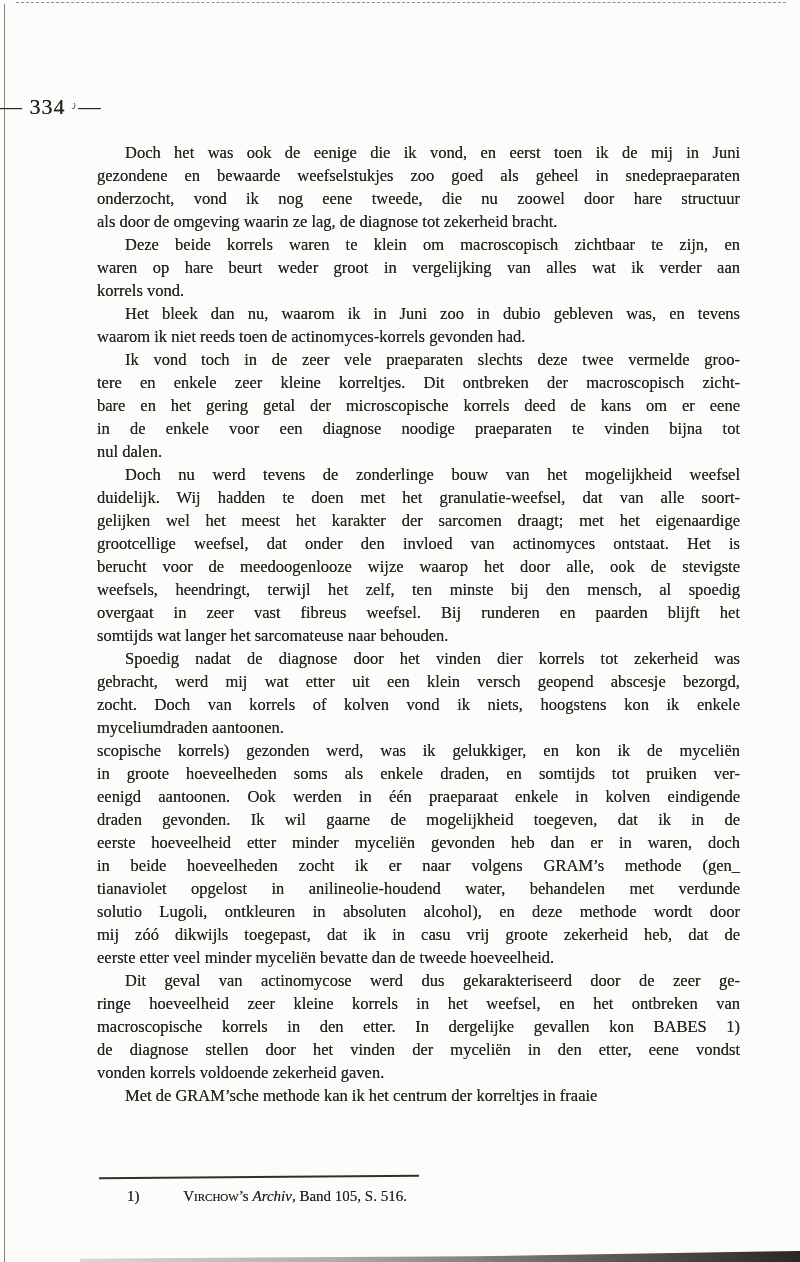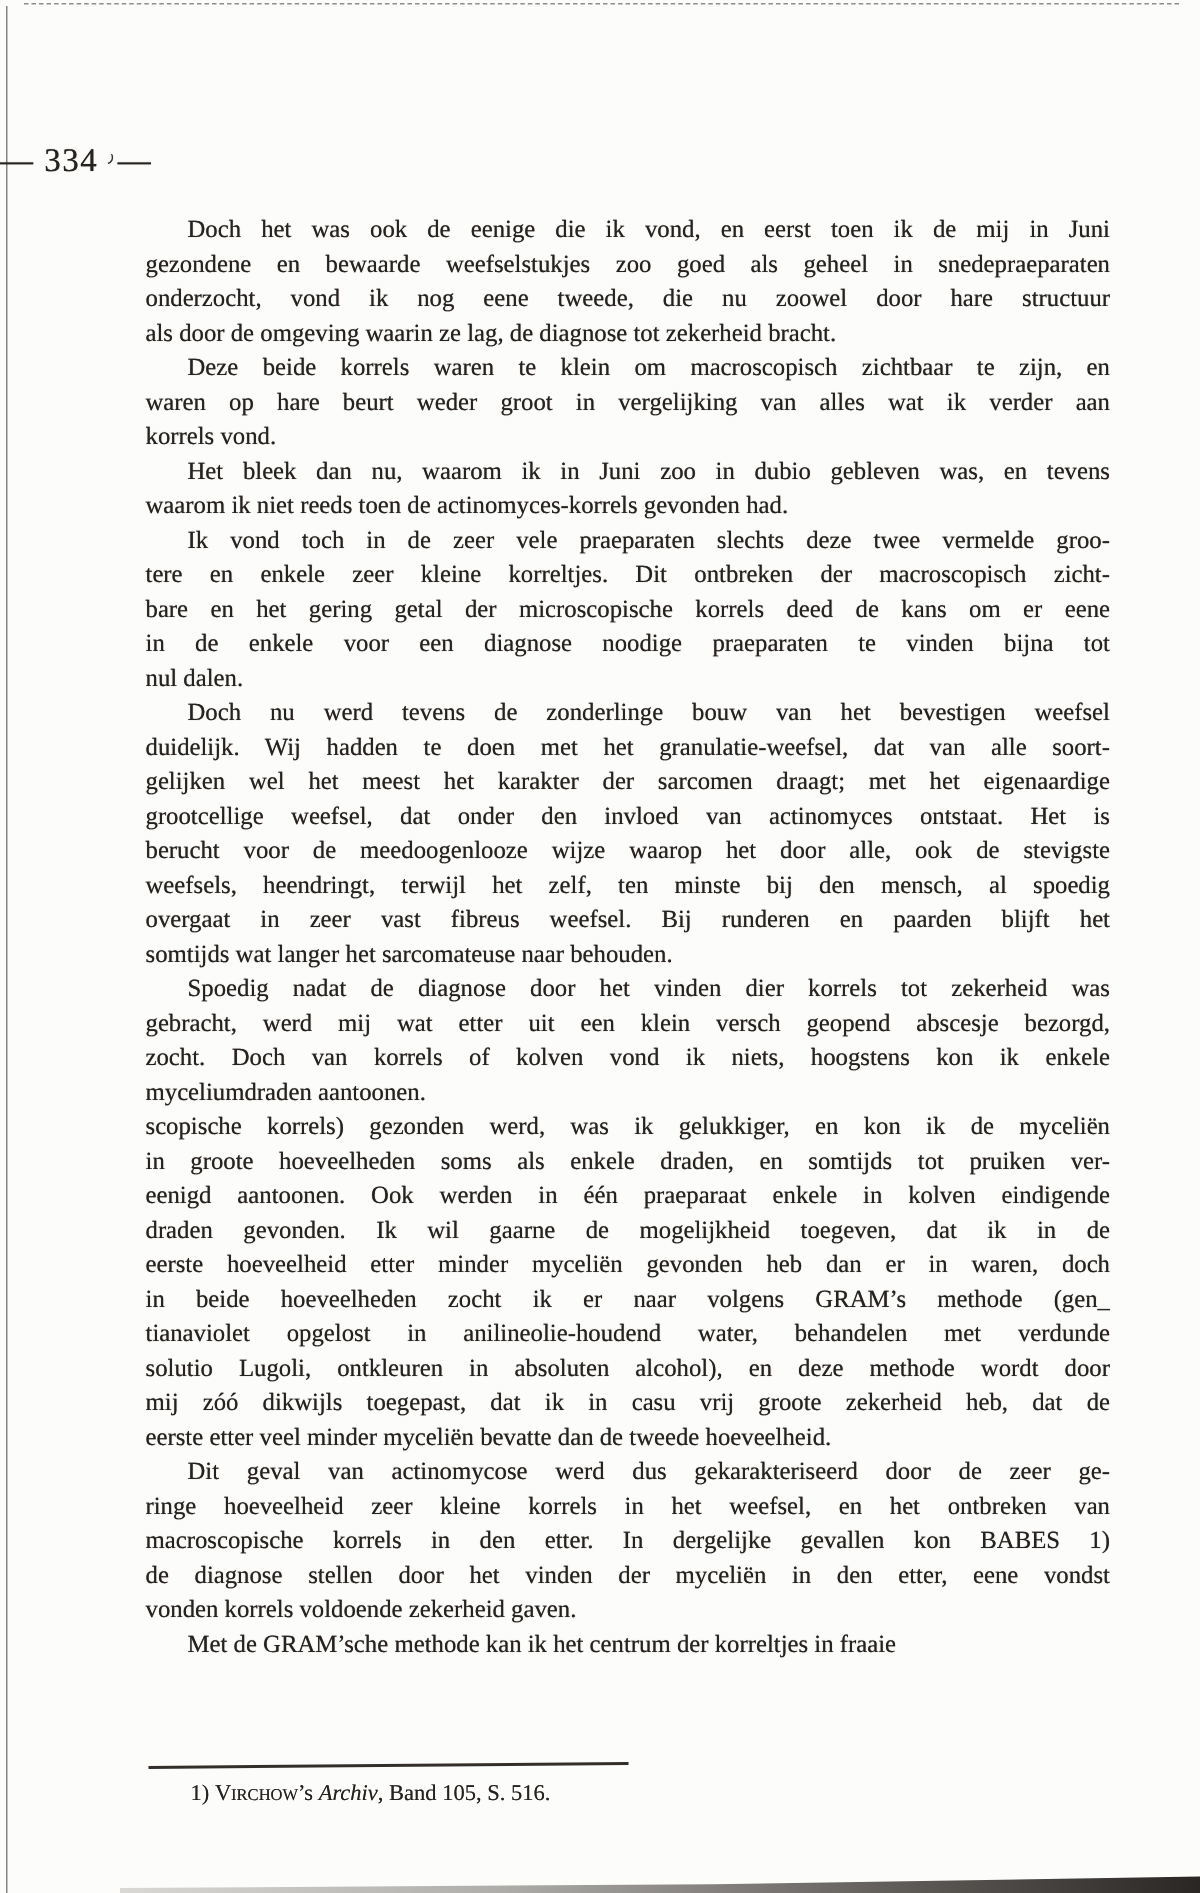"Doch nu werd tevens de" div.line { text: bevestigen -> mogelijkheid }
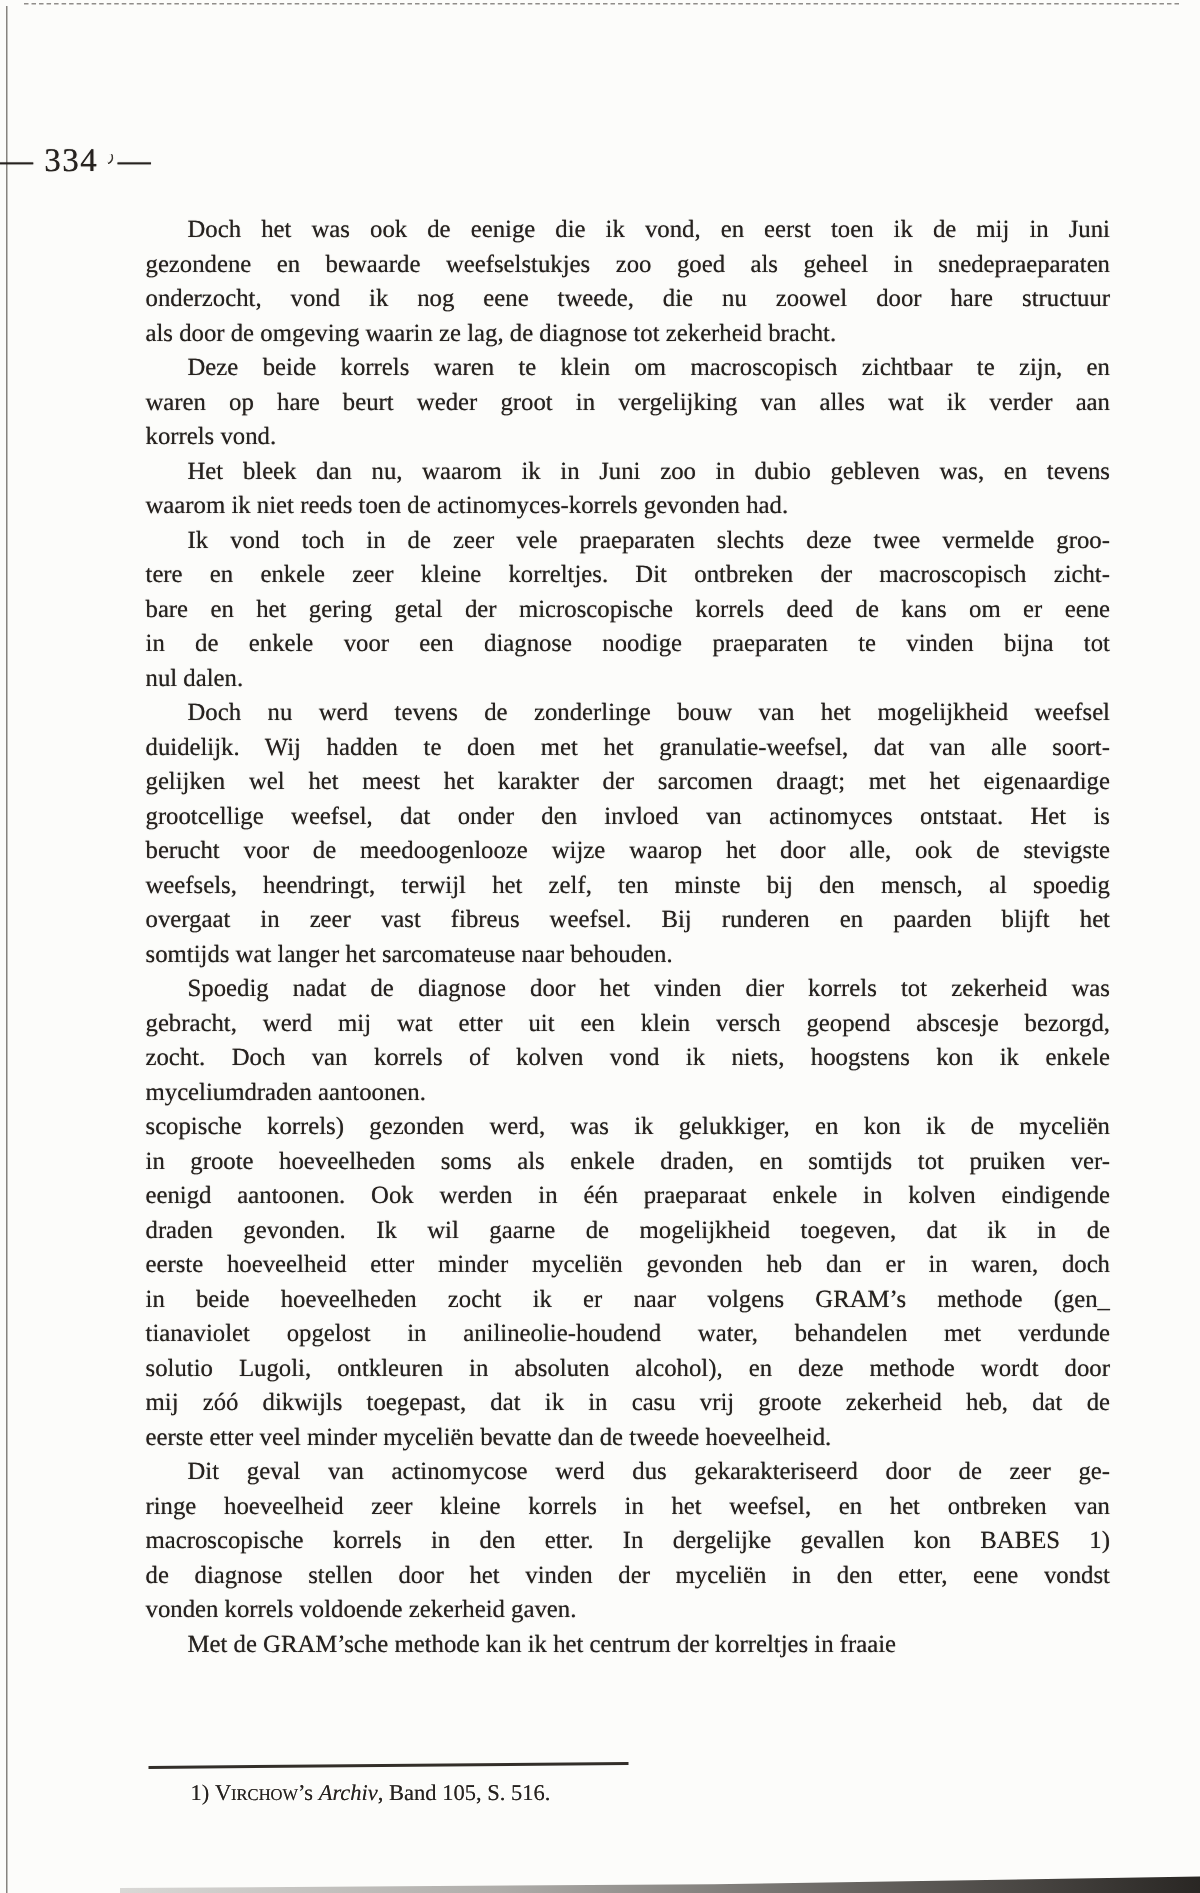"Virchow" .sc { margin-left: none -> 40px }
